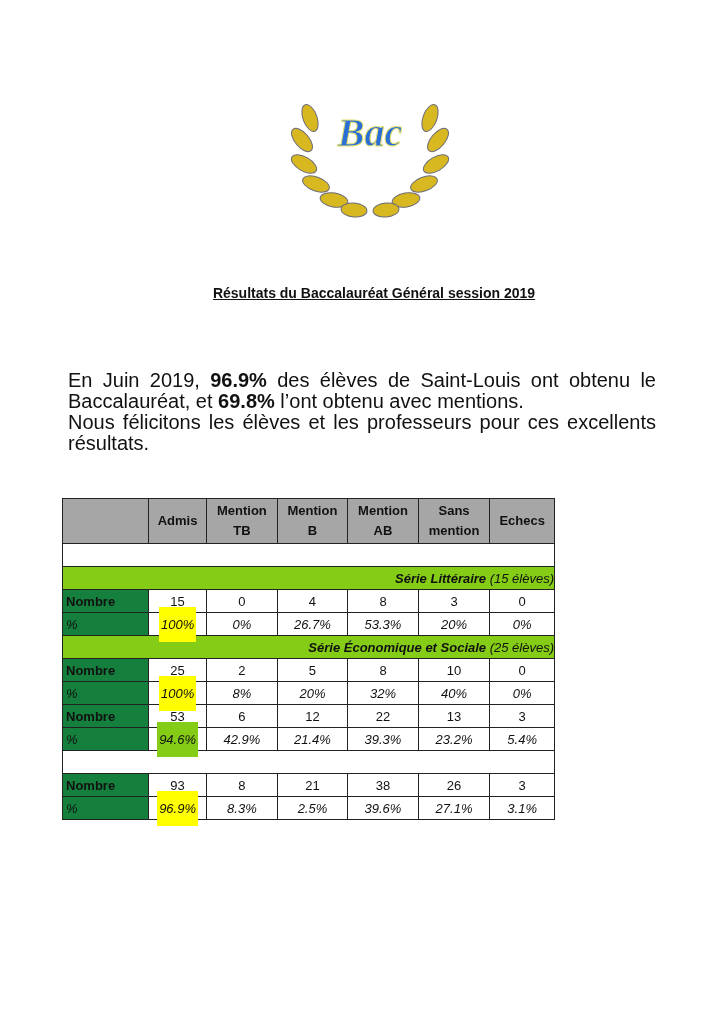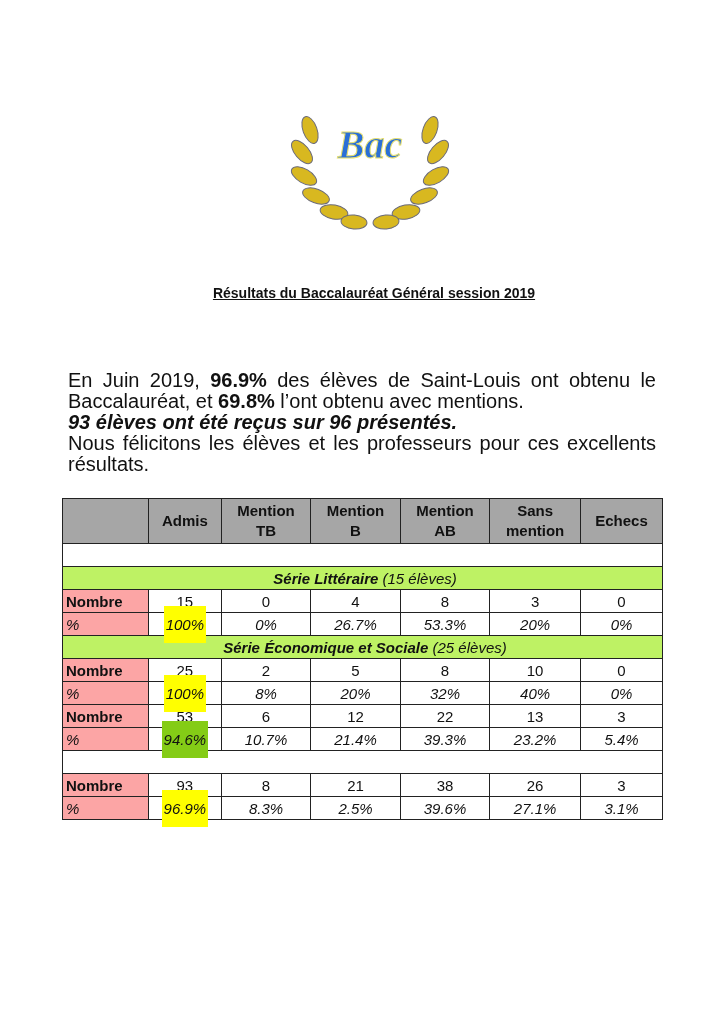"Bac" .logo { top: 90px -> 78px }
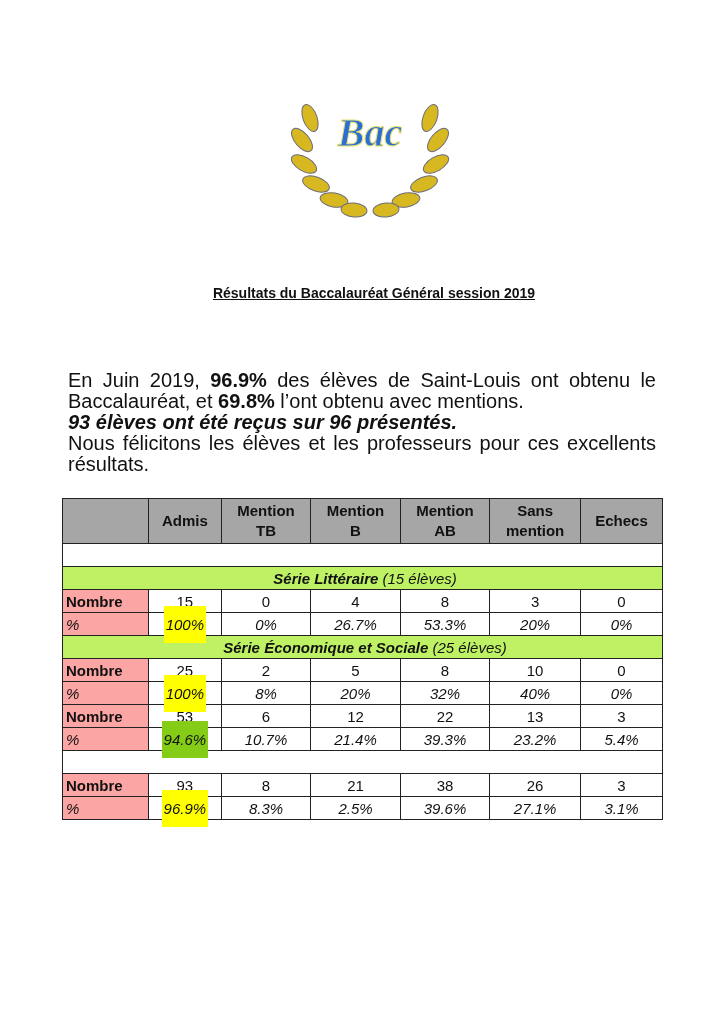"93 élèves ont été reçus" p { html: <p><b><i>93 élèves ont été reçus sur 96 présentés.</i></b></p> -> none }
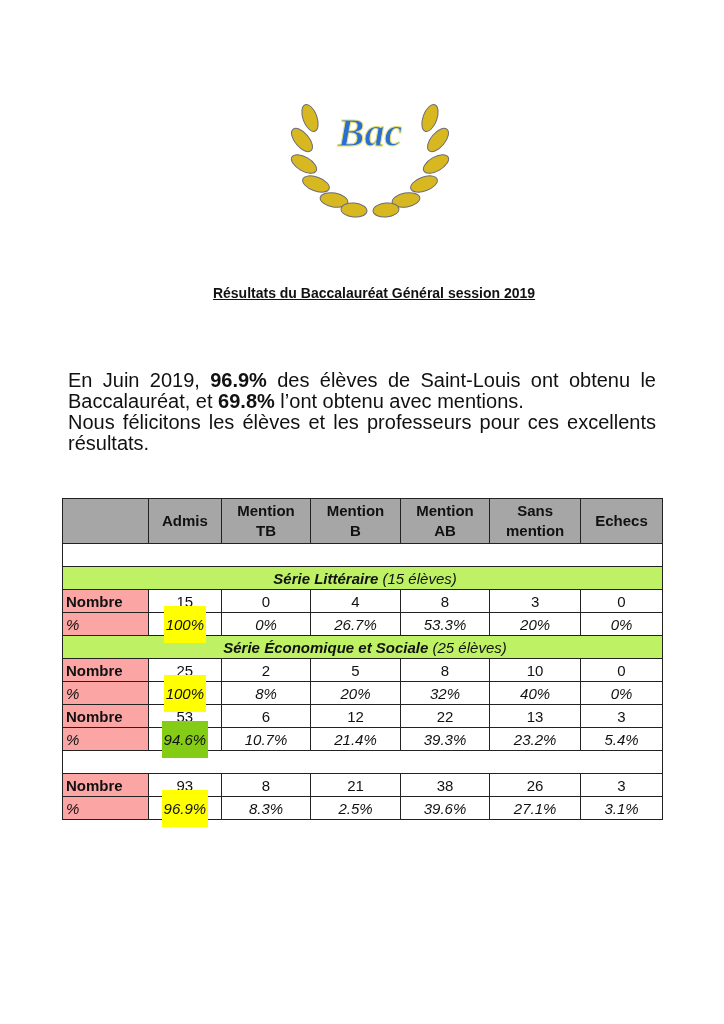"Admis" table.res { font-size: 15px -> 13px; width: 601px -> 493px }
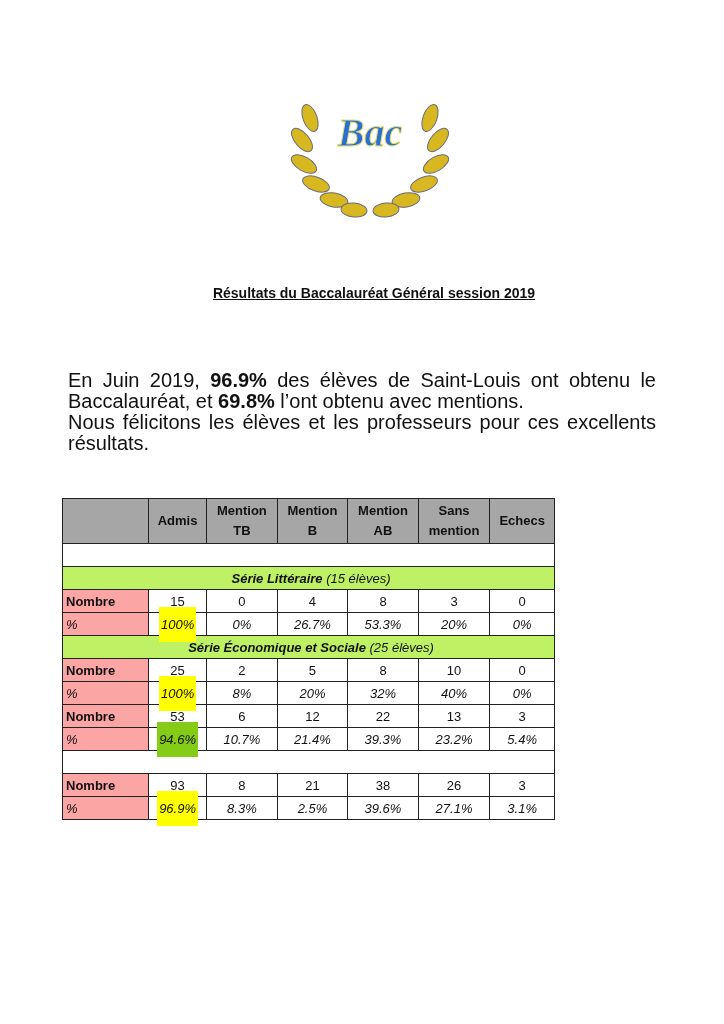"Série Littéraire (15 élèves)" table.res tr.section td { background: #bef264 -> #84cc16; text-align: center -> right }
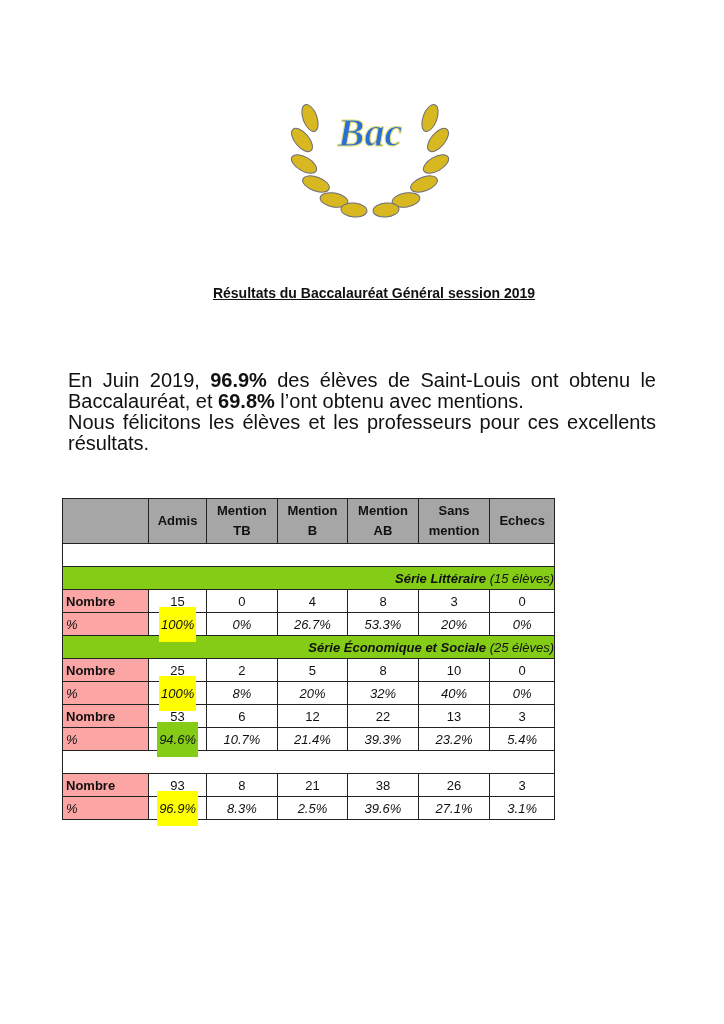"Nombre" table.res td.rowlbl { background: #fca5a5 -> #15803d }
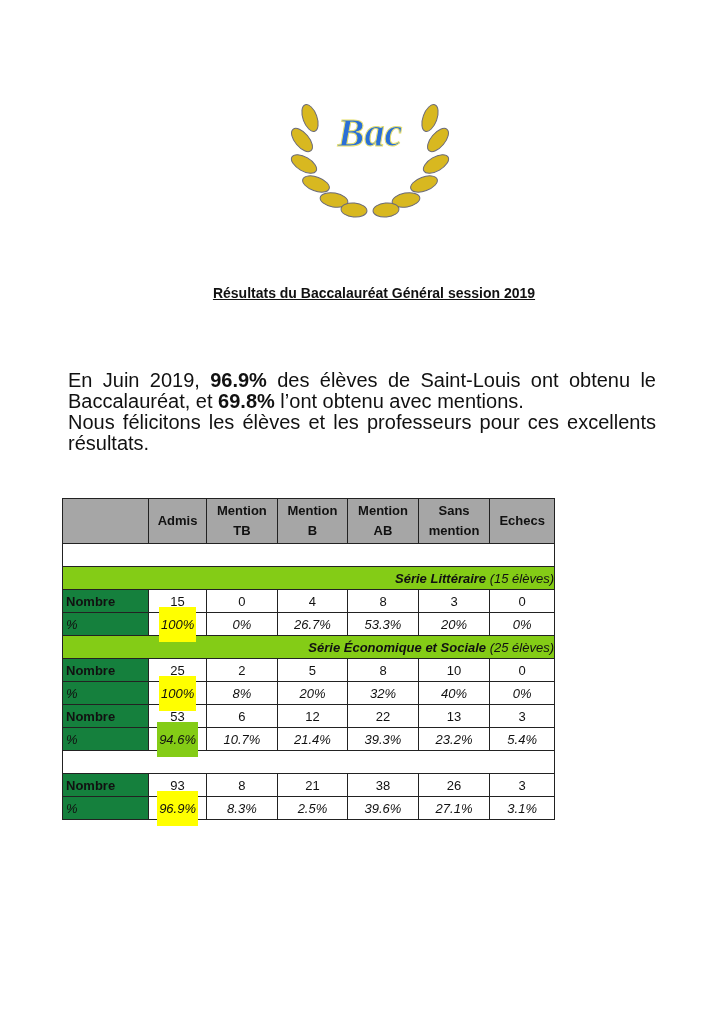"10.7%" span { text: 10.7% -> 42.9% }
